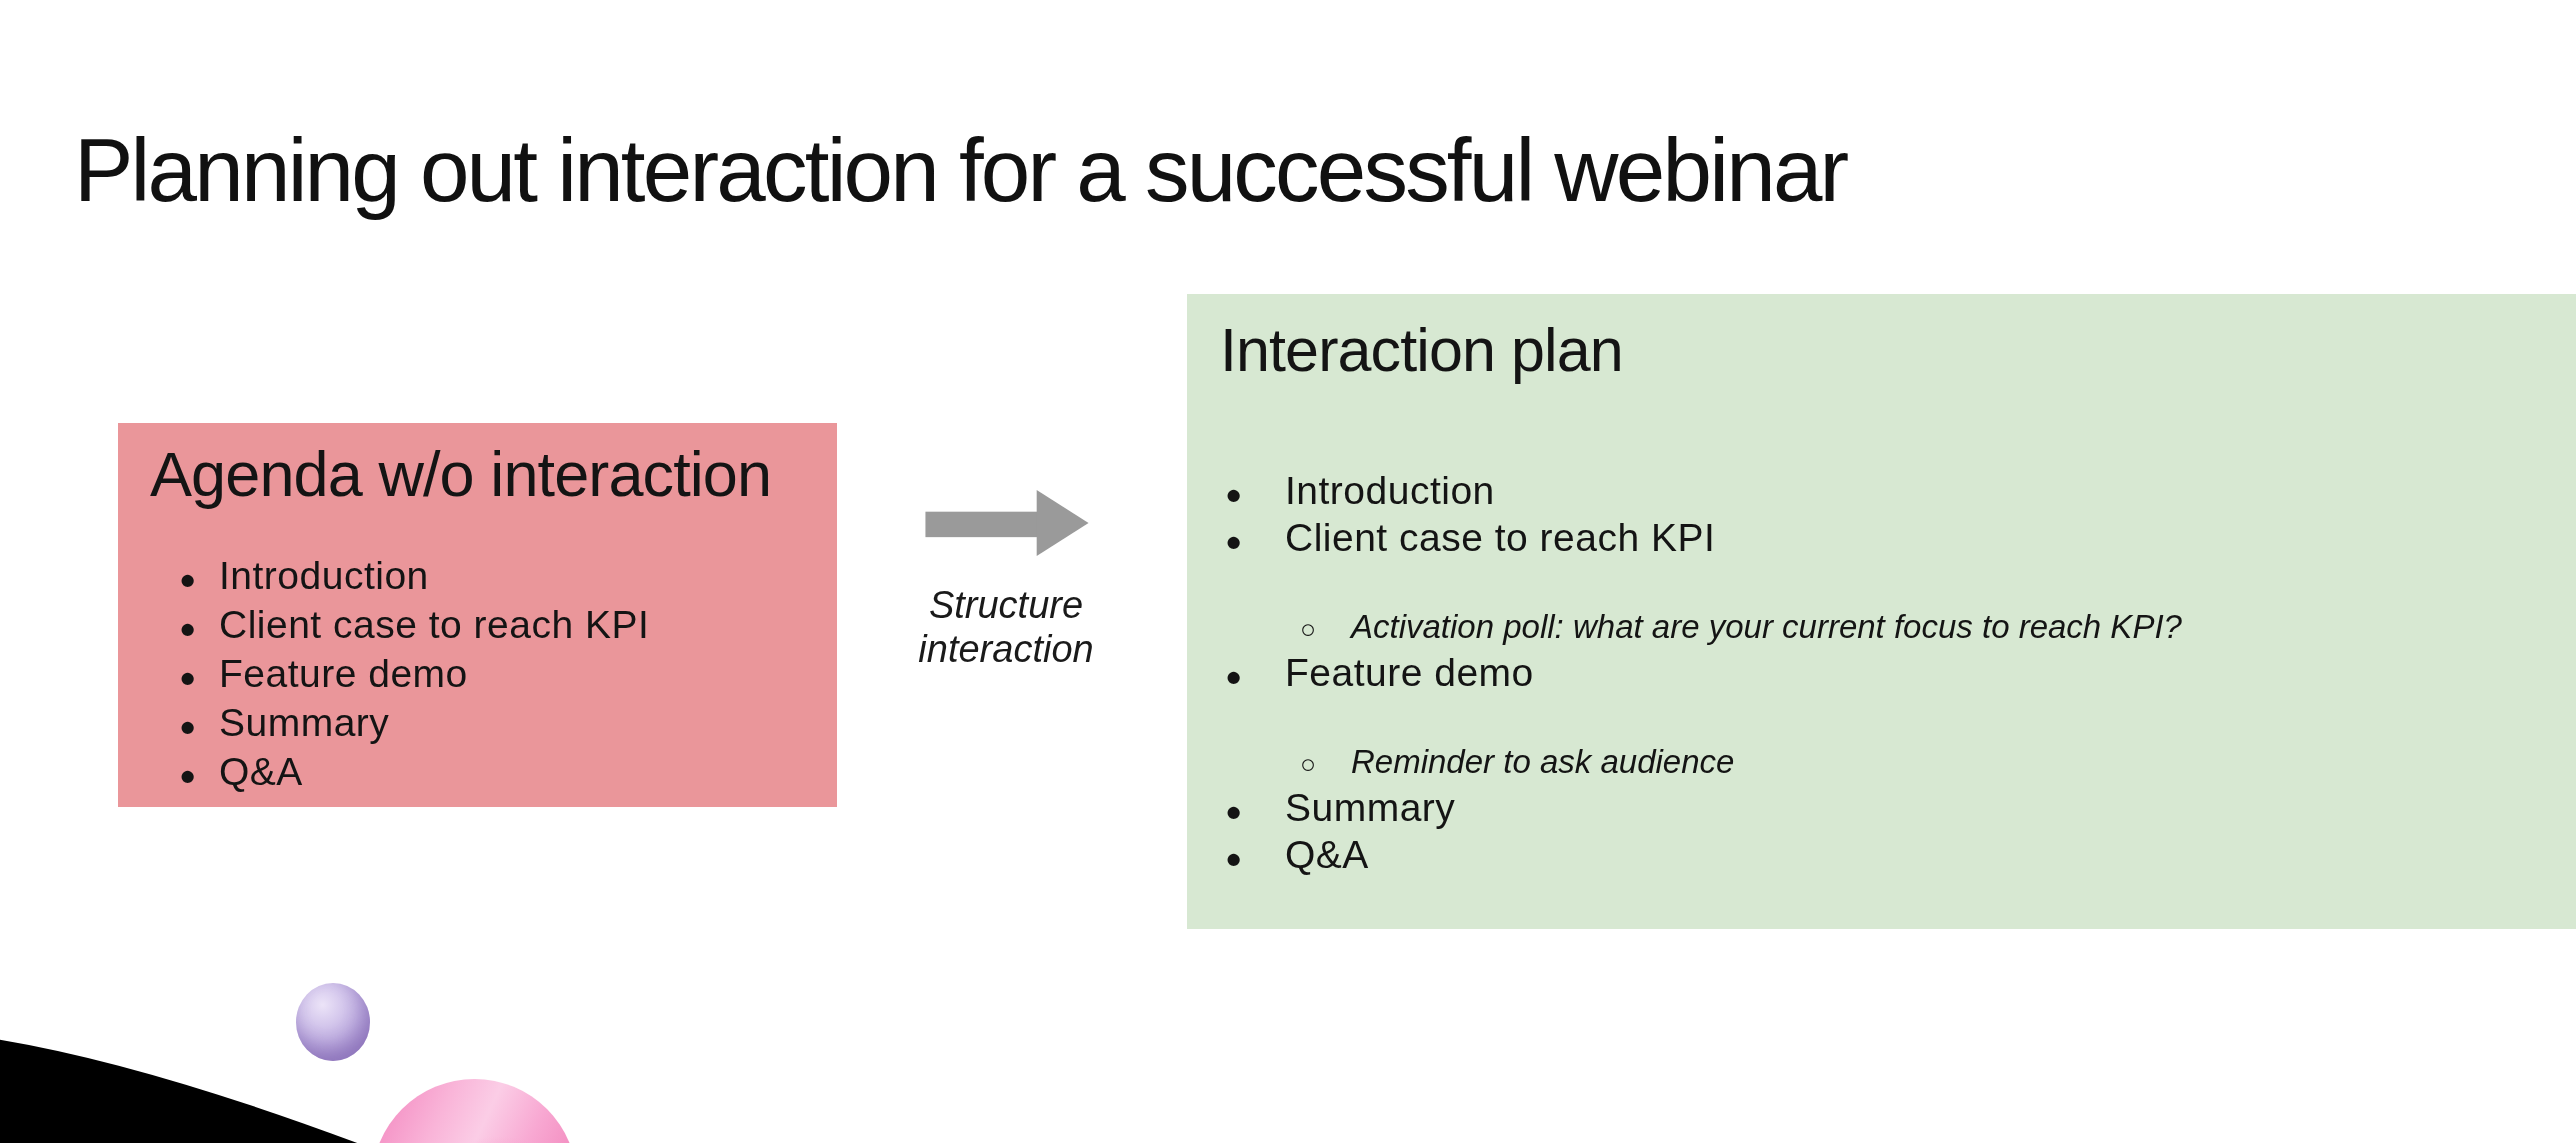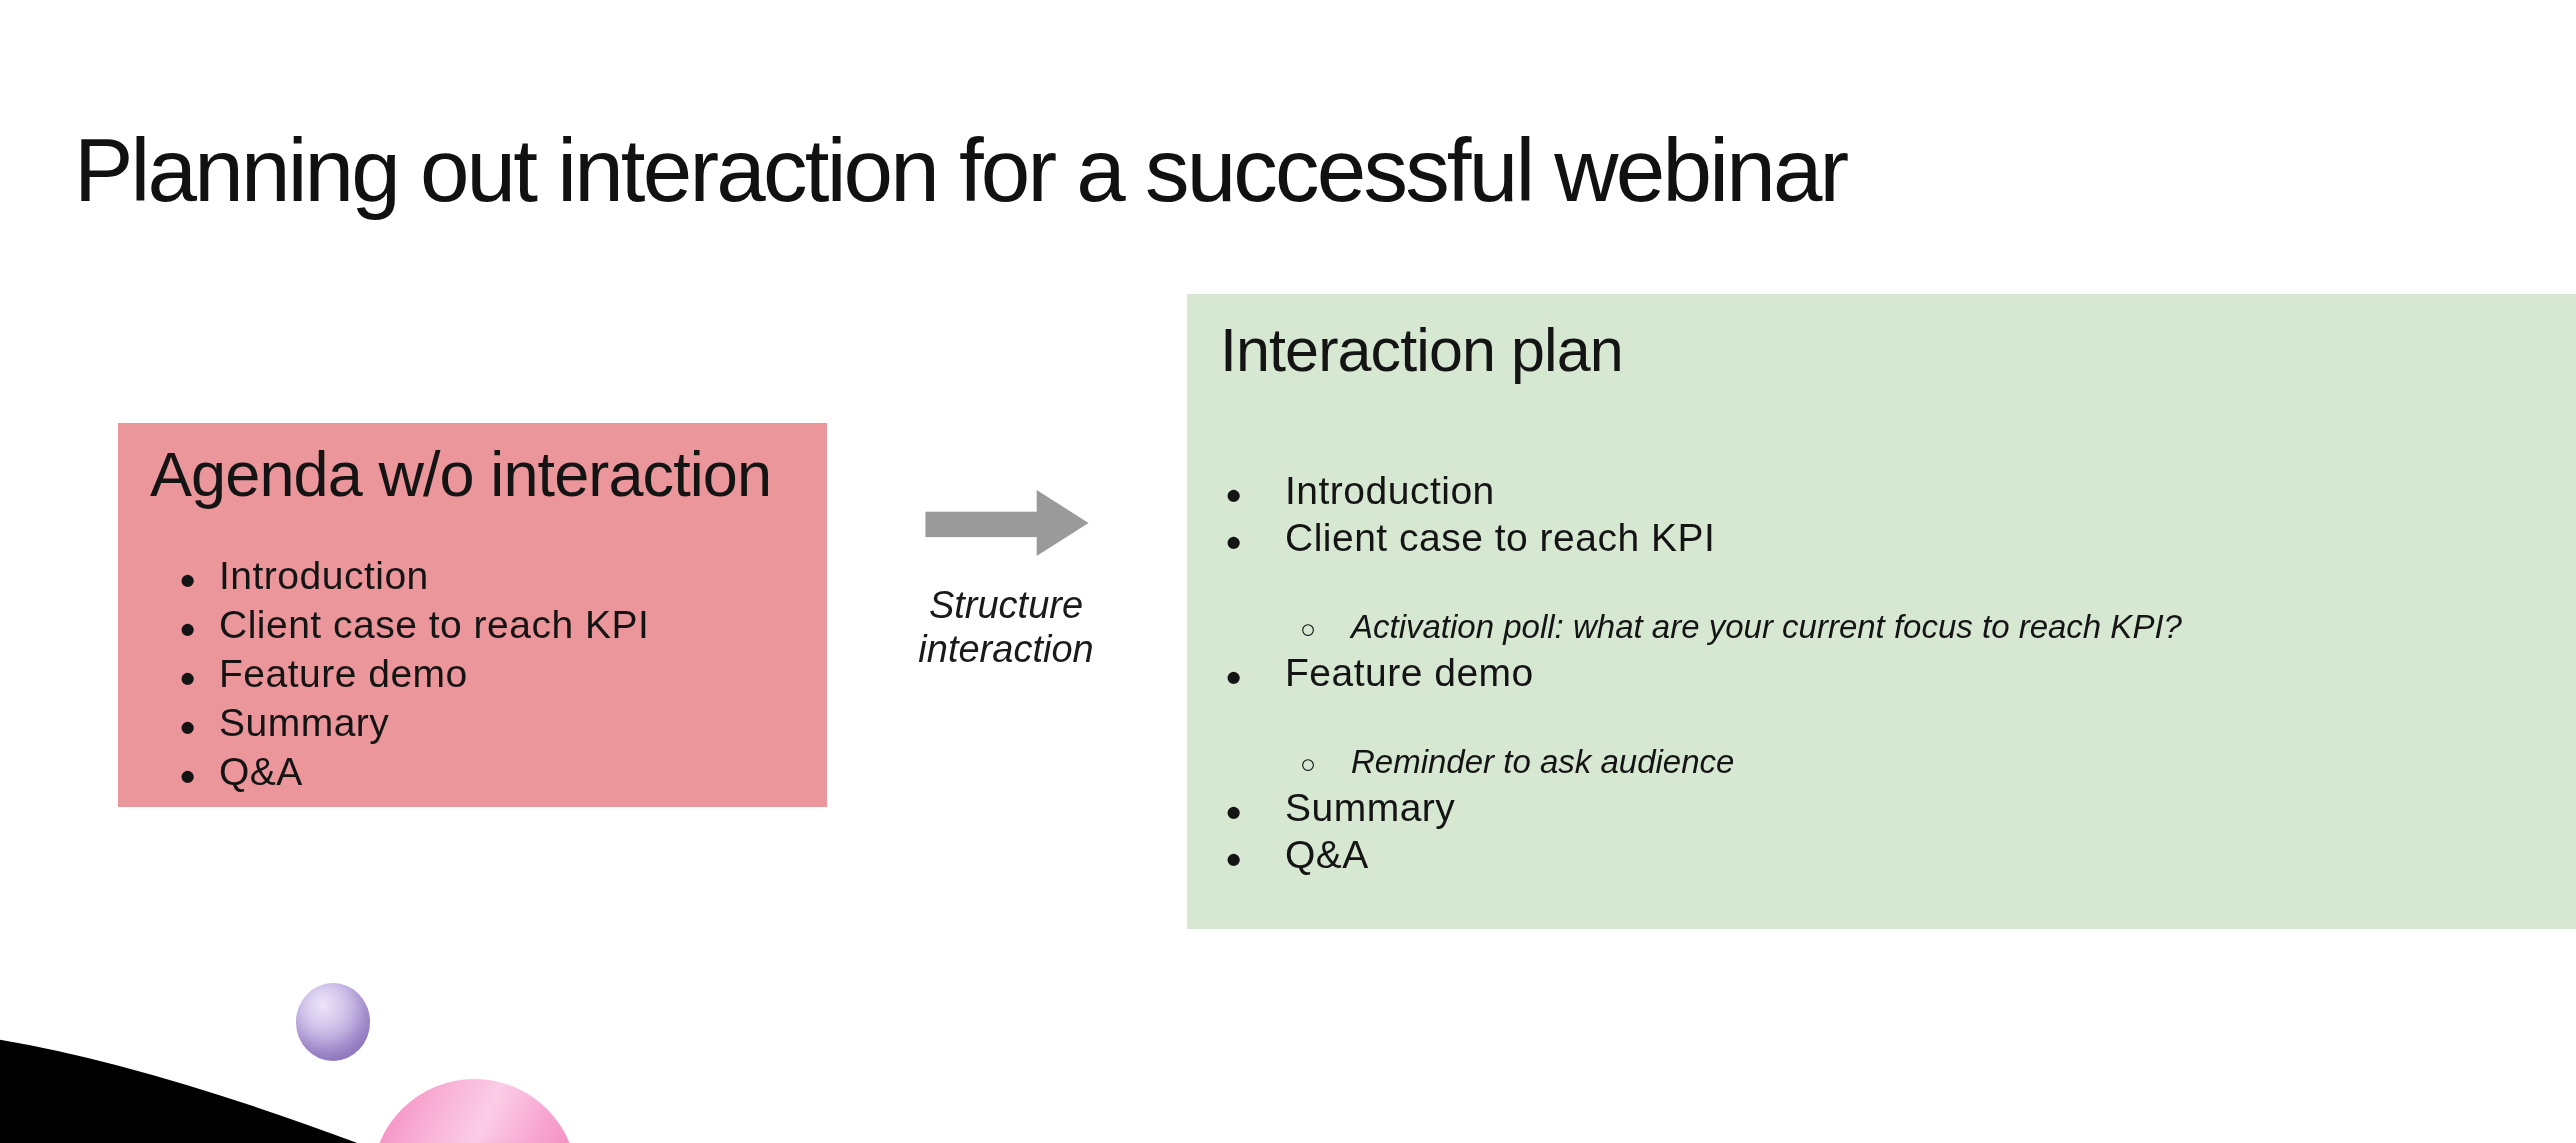"Agenda w/o interaction" .agenda-box { padding-left: none -> 10px }
